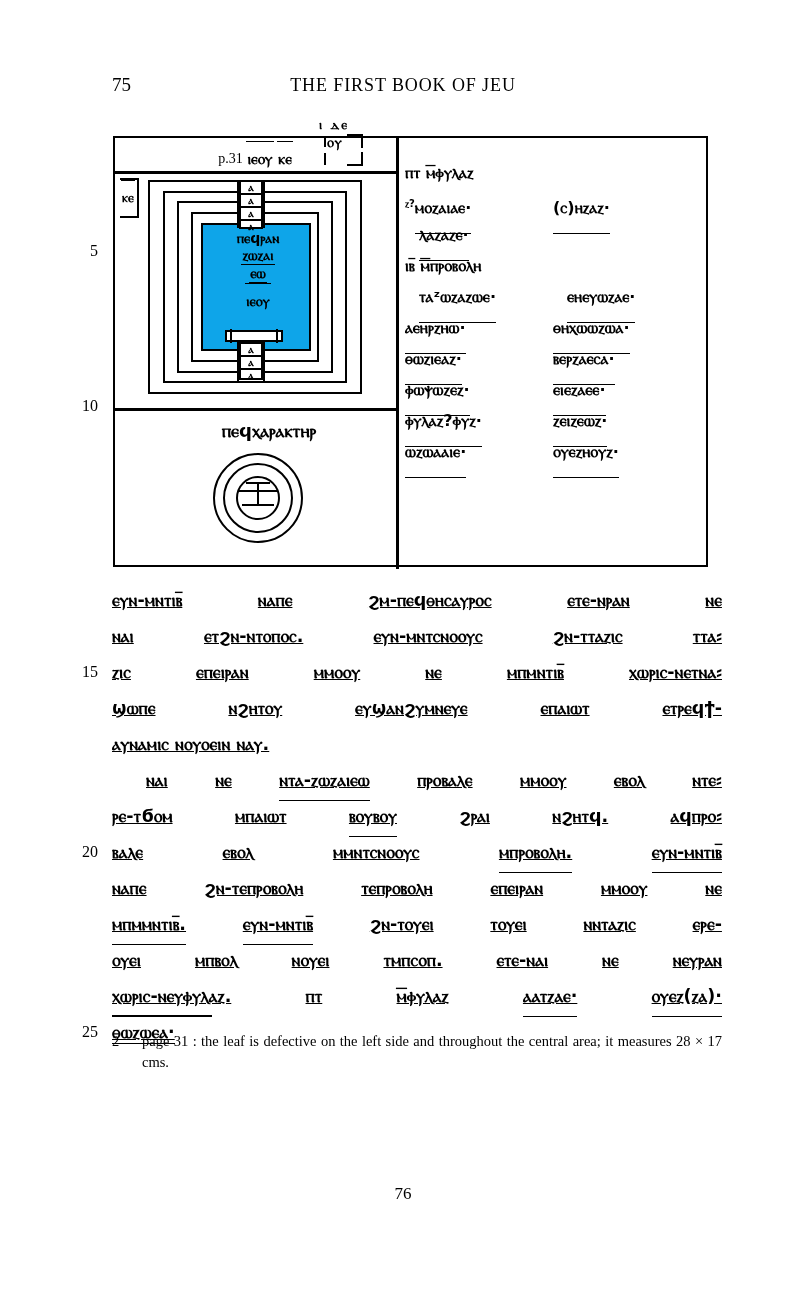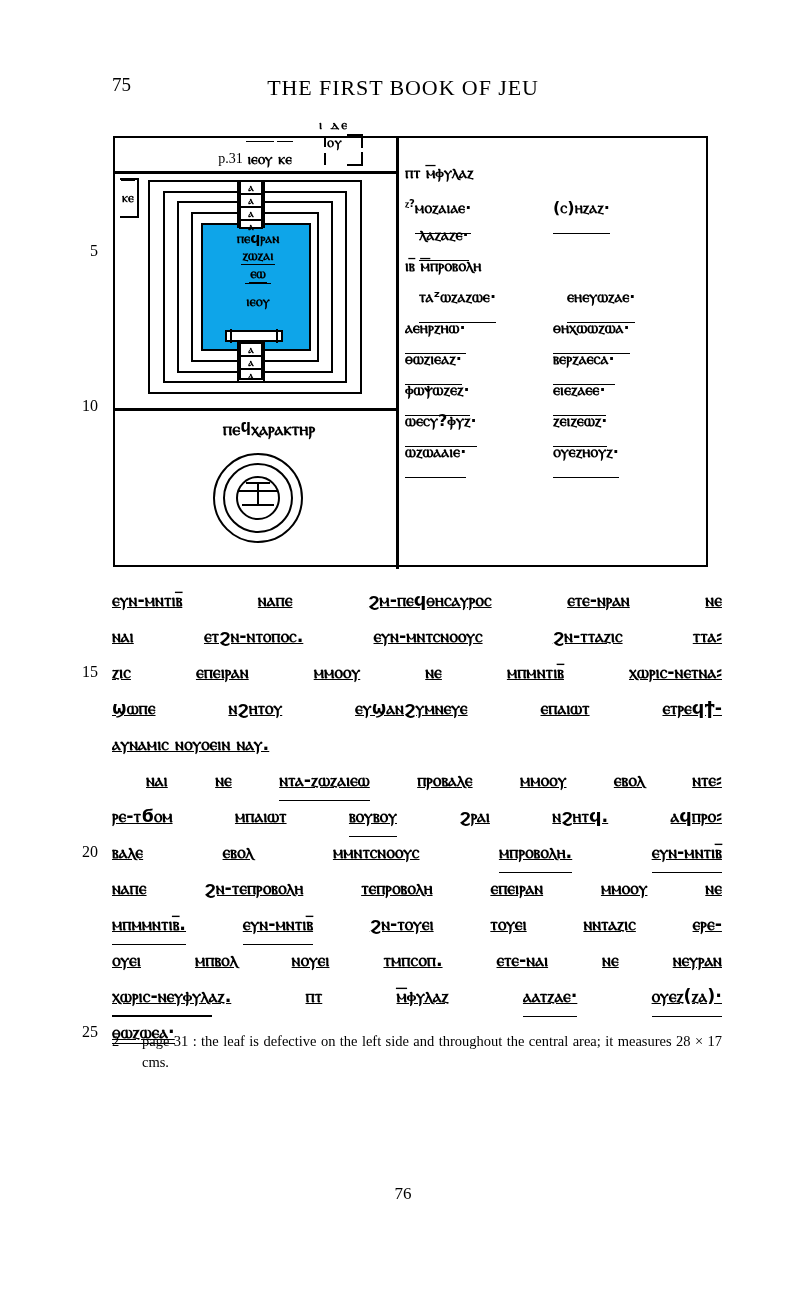"THE FIRST BOOK OF JEU" #head-title { font-size: 22px -> 18px }
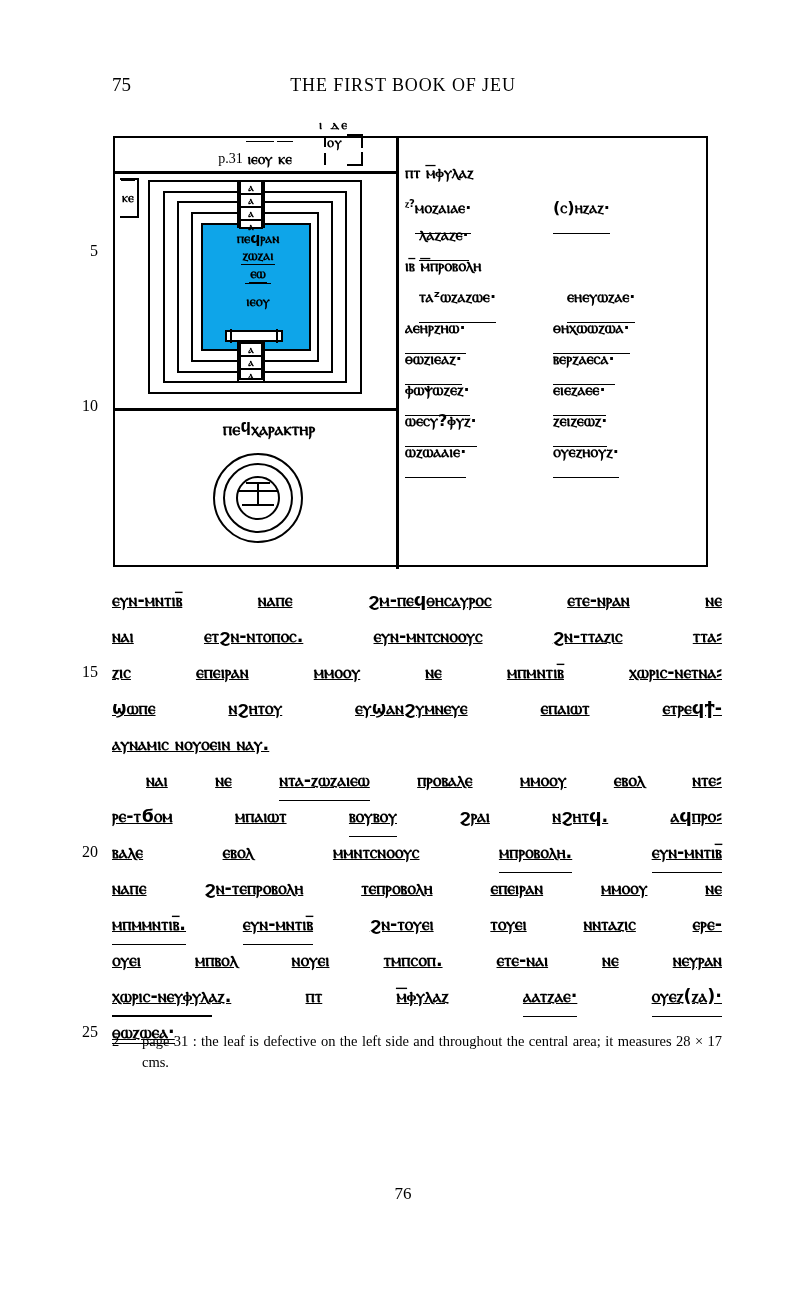"ⲡⲉϥⲭⲁⲣⲁⲕⲧⲏⲣ" #charakter-label { font-family: Liberation Mono, monospace -> none }
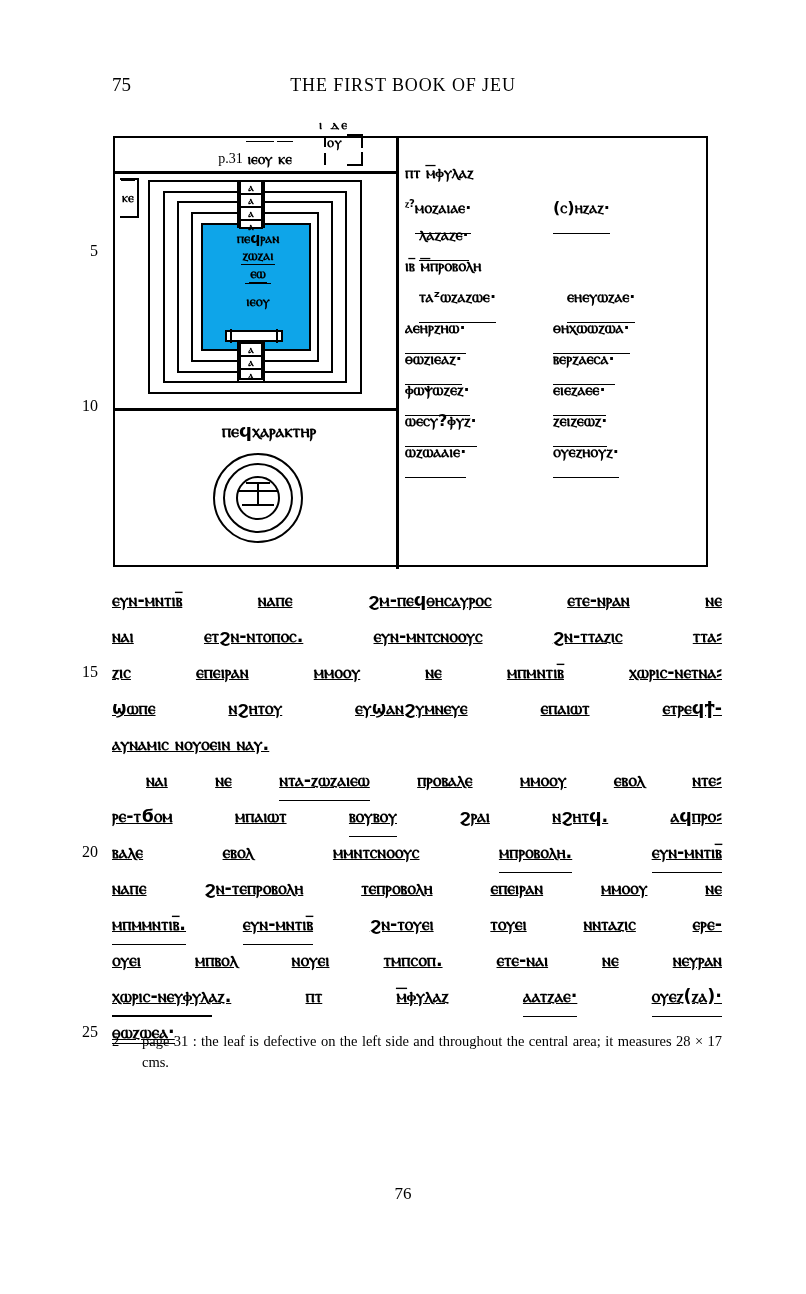"ⲱⲉⲥⲩ?ⲫⲩⲍ·" span.ul { text: ⲱⲉⲥⲩ -> ⲫⲩⲗⲁⲍ }
